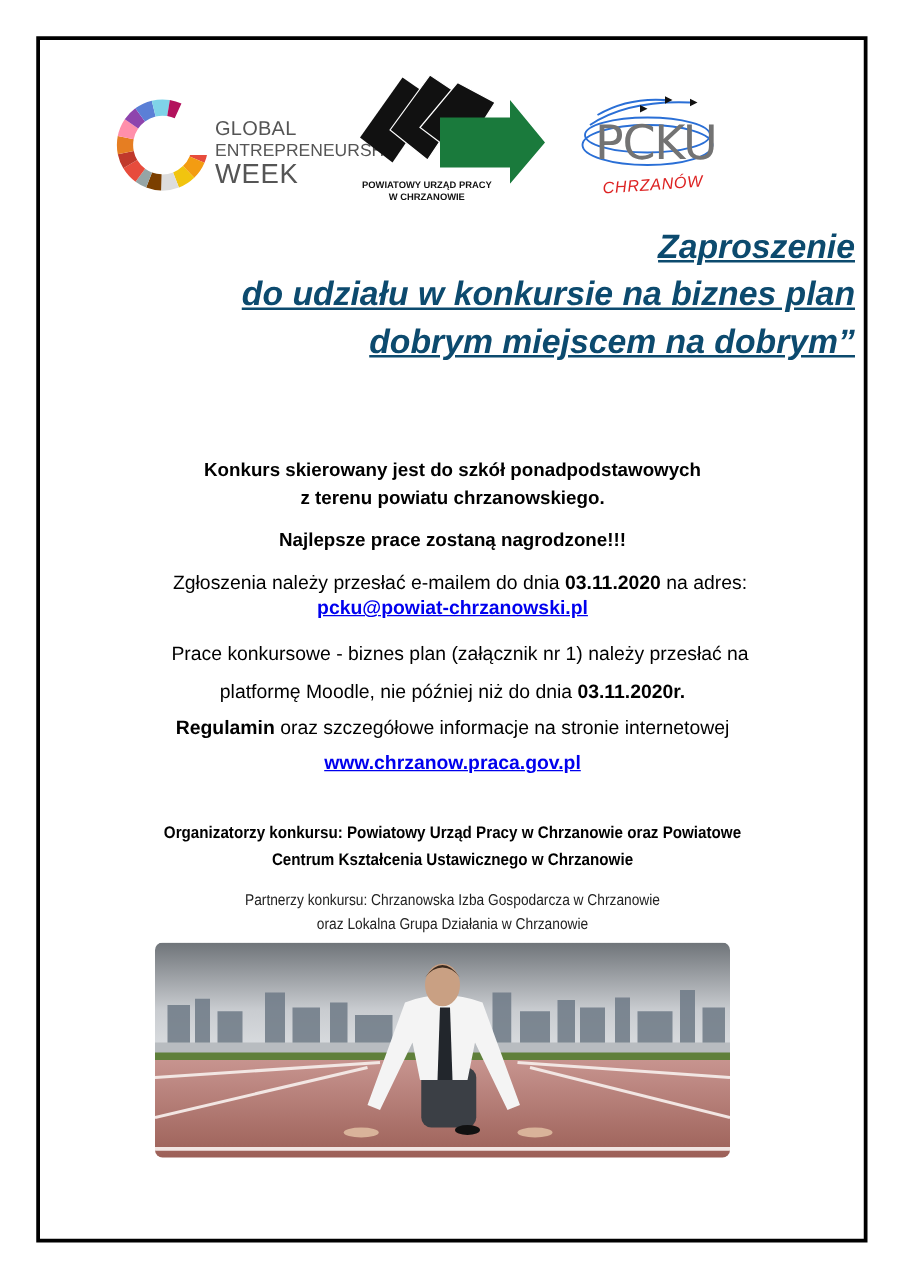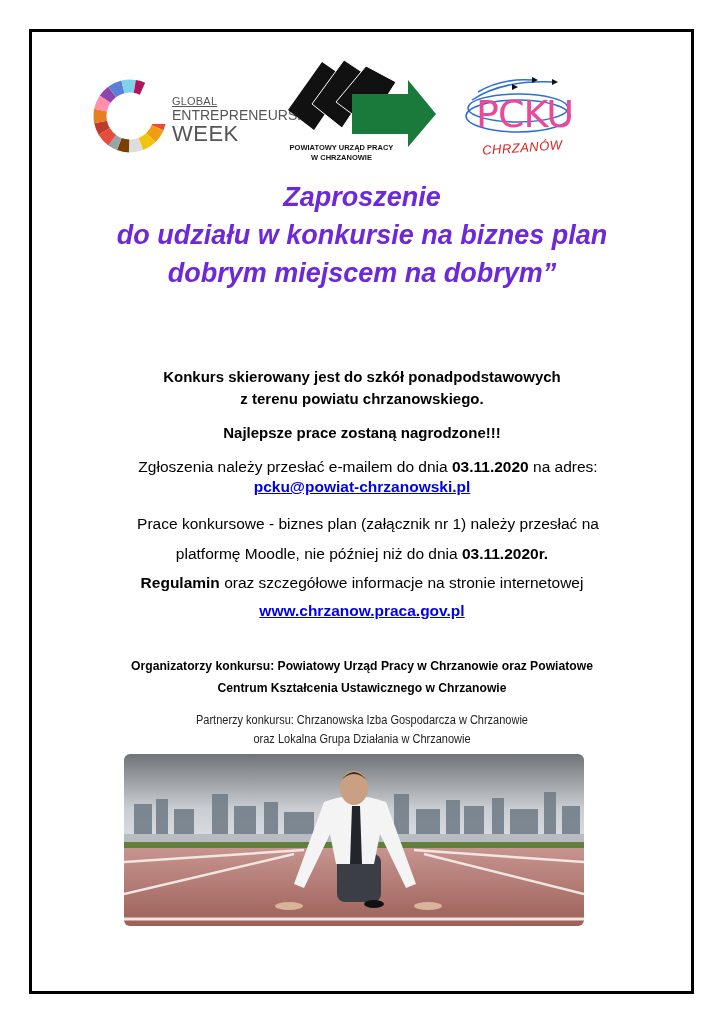"GLOBAL" .gew-text .l1 { font-size: 11px -> 16px; text-decoration: underline -> none }
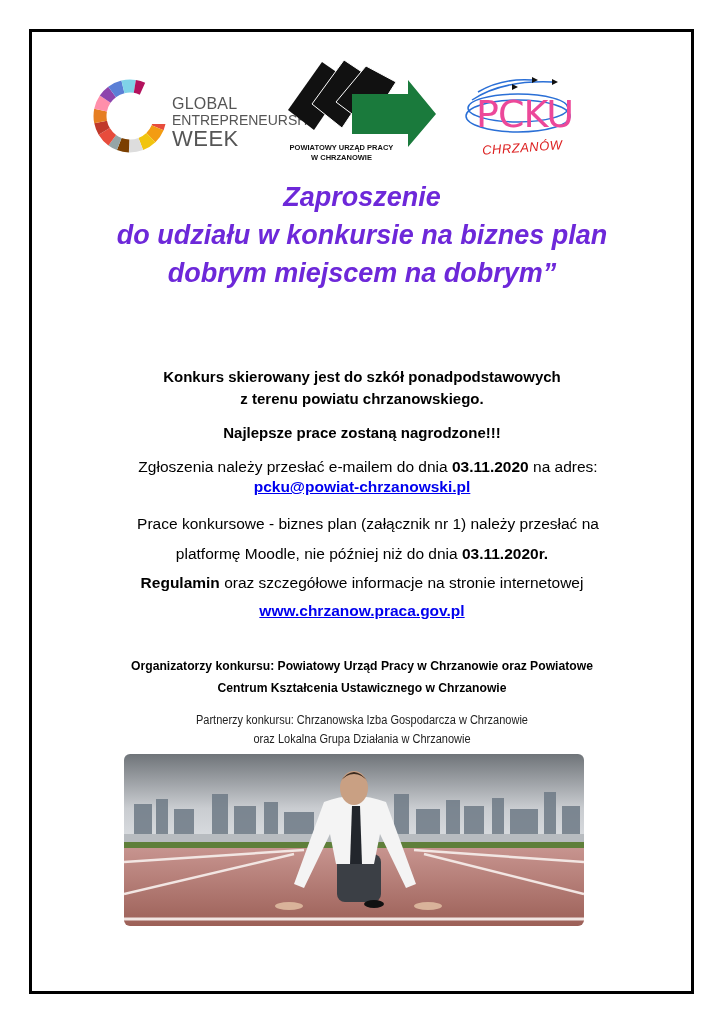"PCKU" .pcku-text { color: #ec4899 -> #737373 }
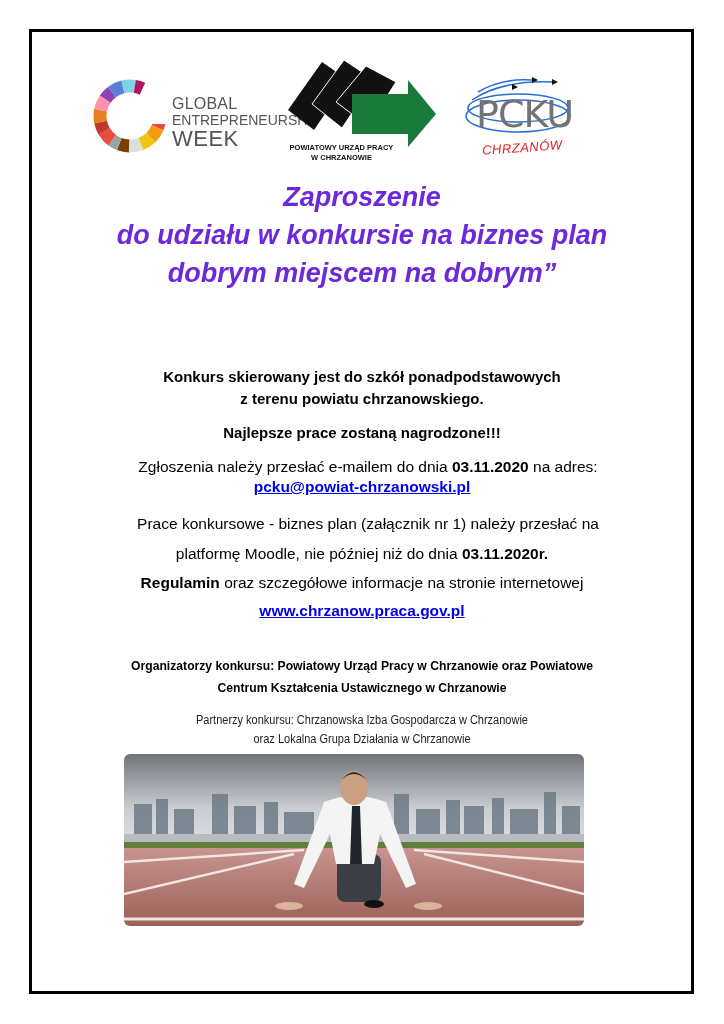"Zaproszenie" .title { color: #6d28d9 -> #0c4a6e; text-align: center -> right; text-decoration: none -> underline }
